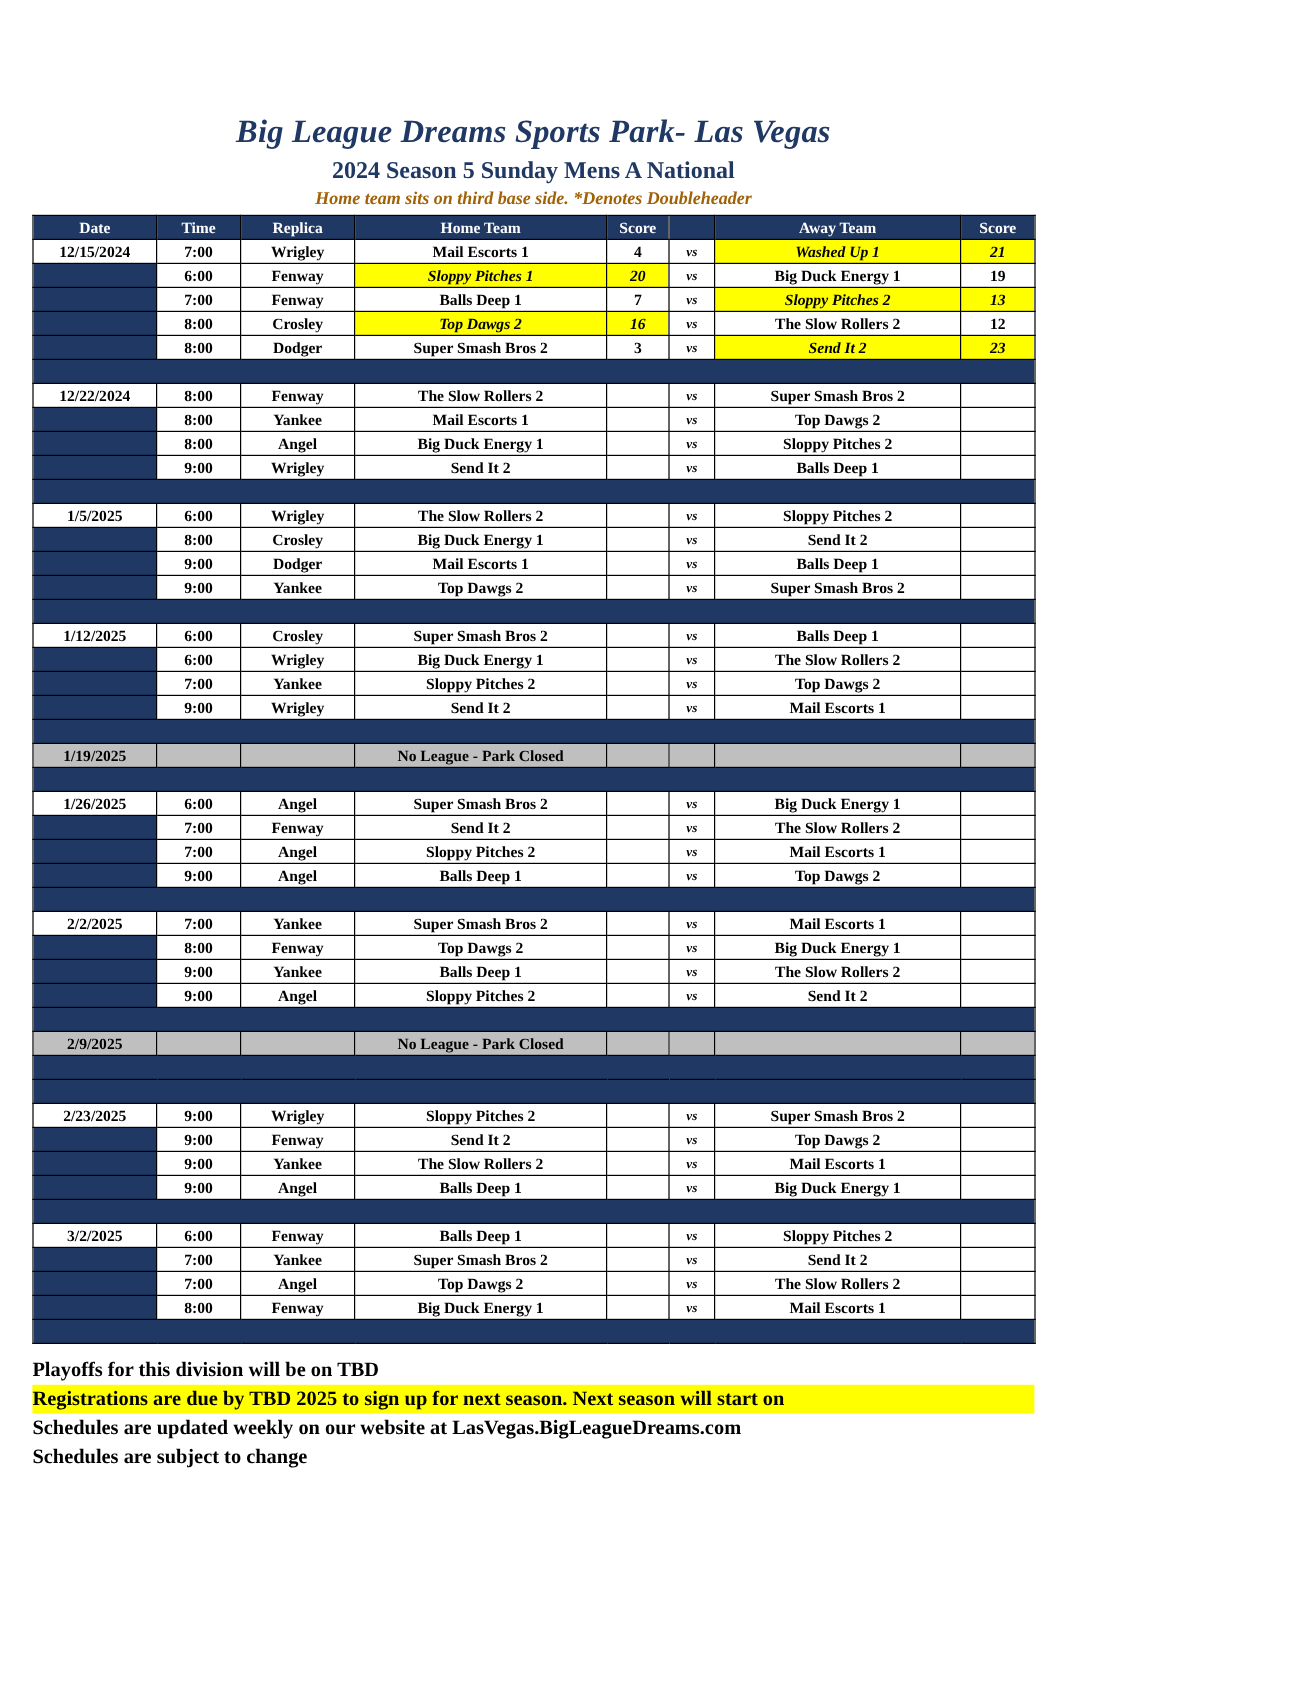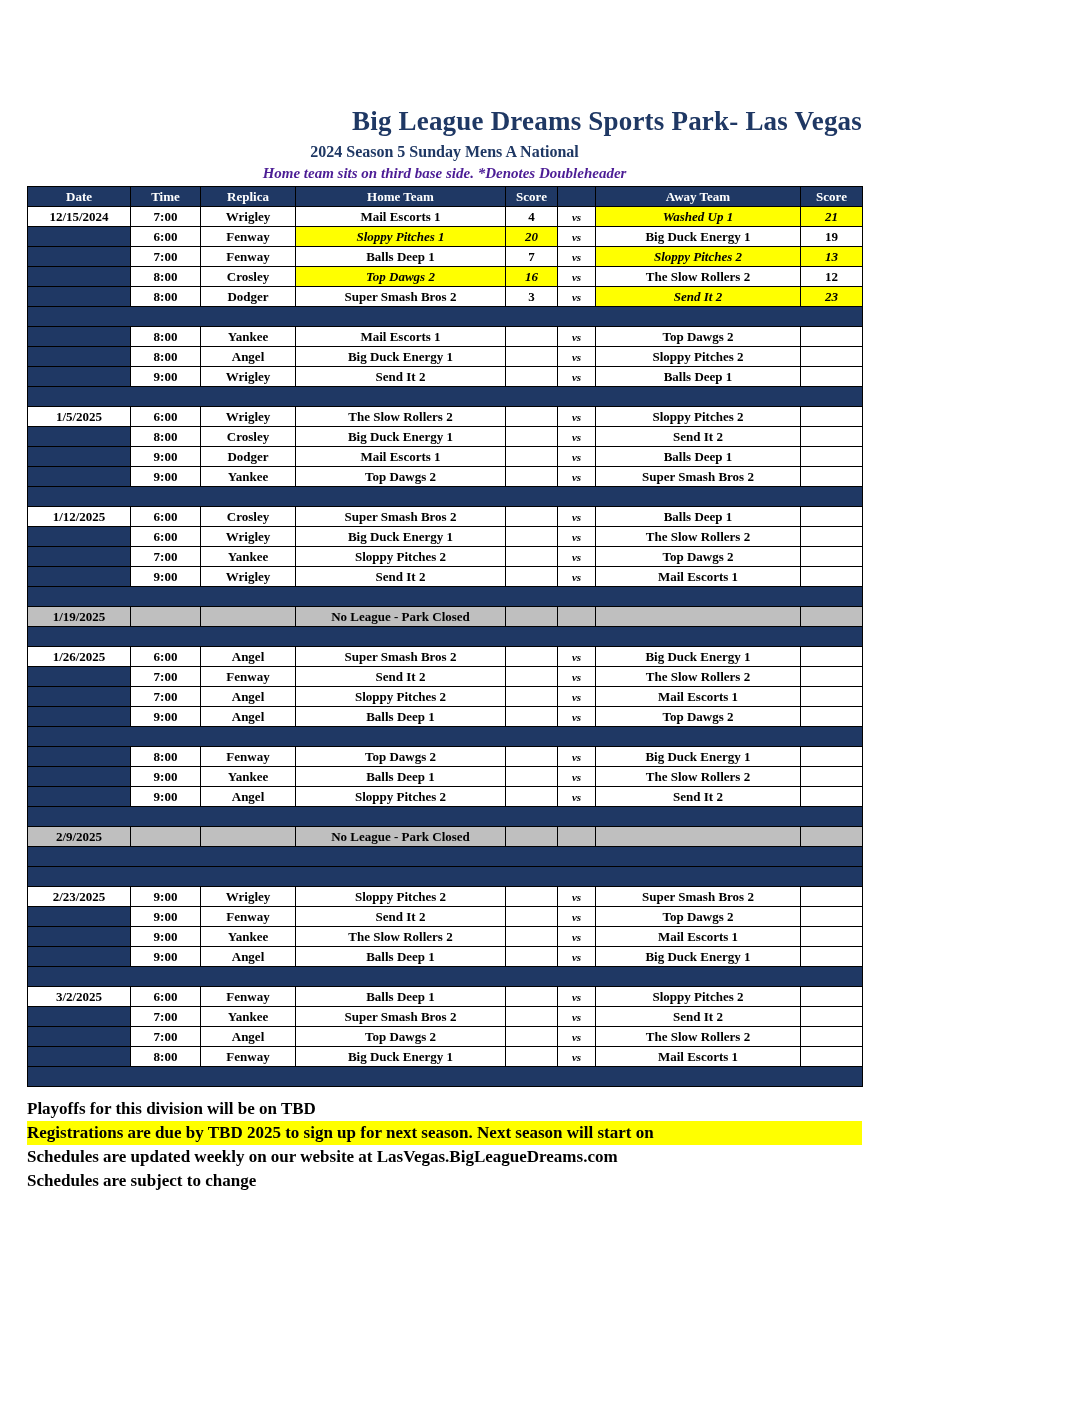"Big League Dreams Sports Park-" .title { font-style: none -> italic; margin: 16px 0 6px 0 -> 4px 0 6px 0; text-align: right -> center }
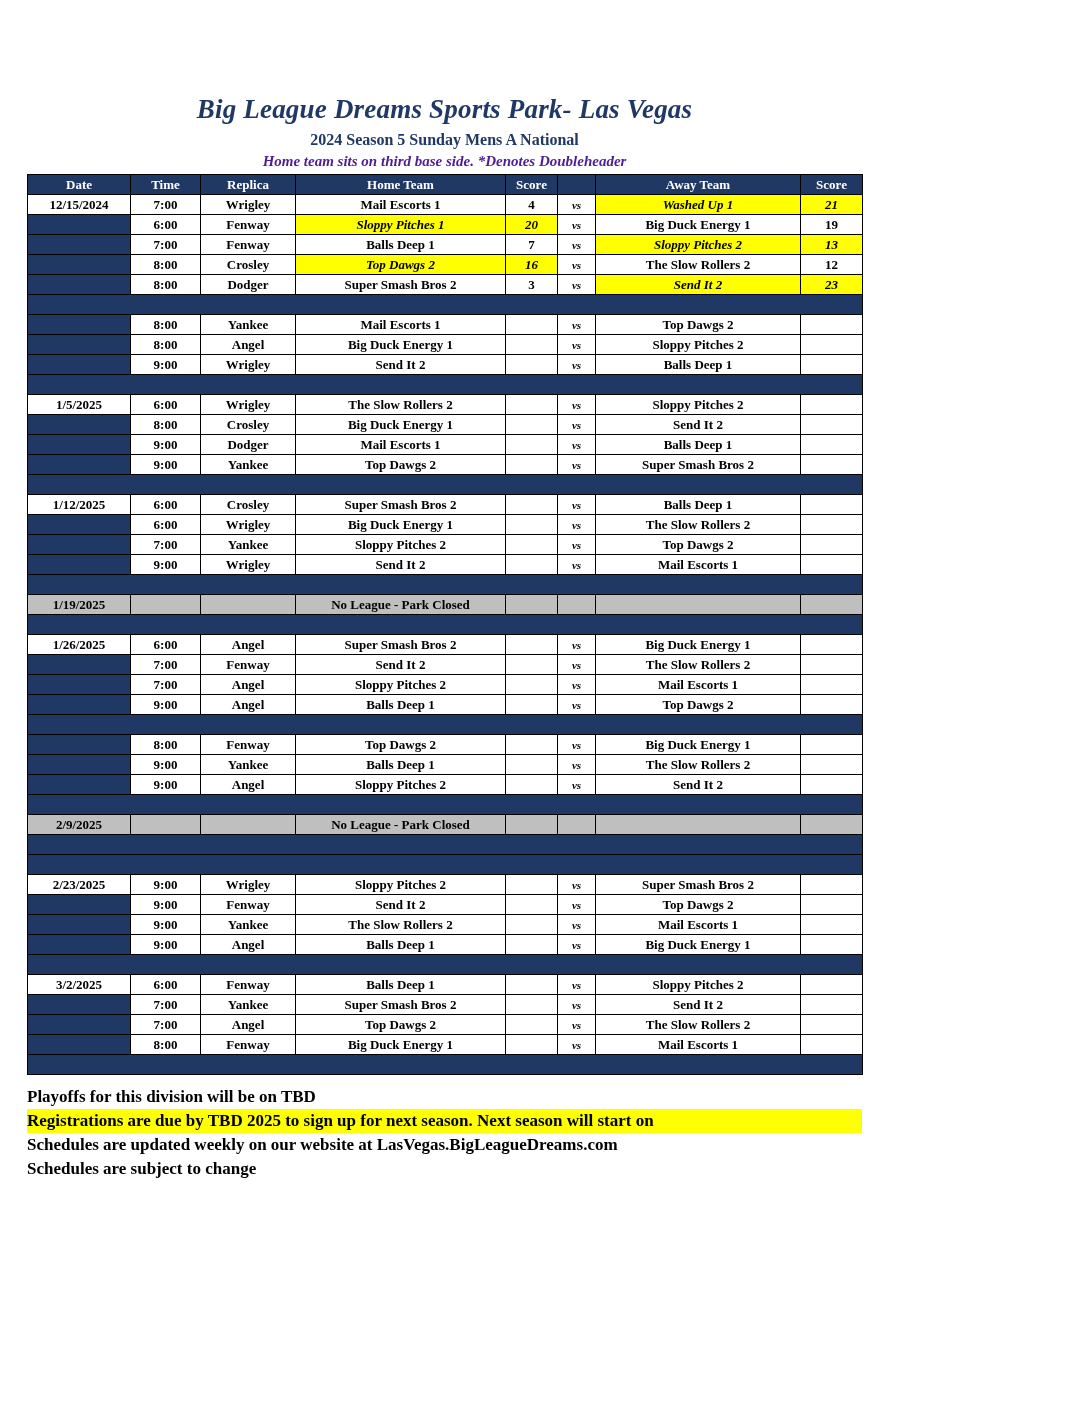"2024 Season 5 Sunday Mens" .subtitle { font-size: 16px -> 20px }
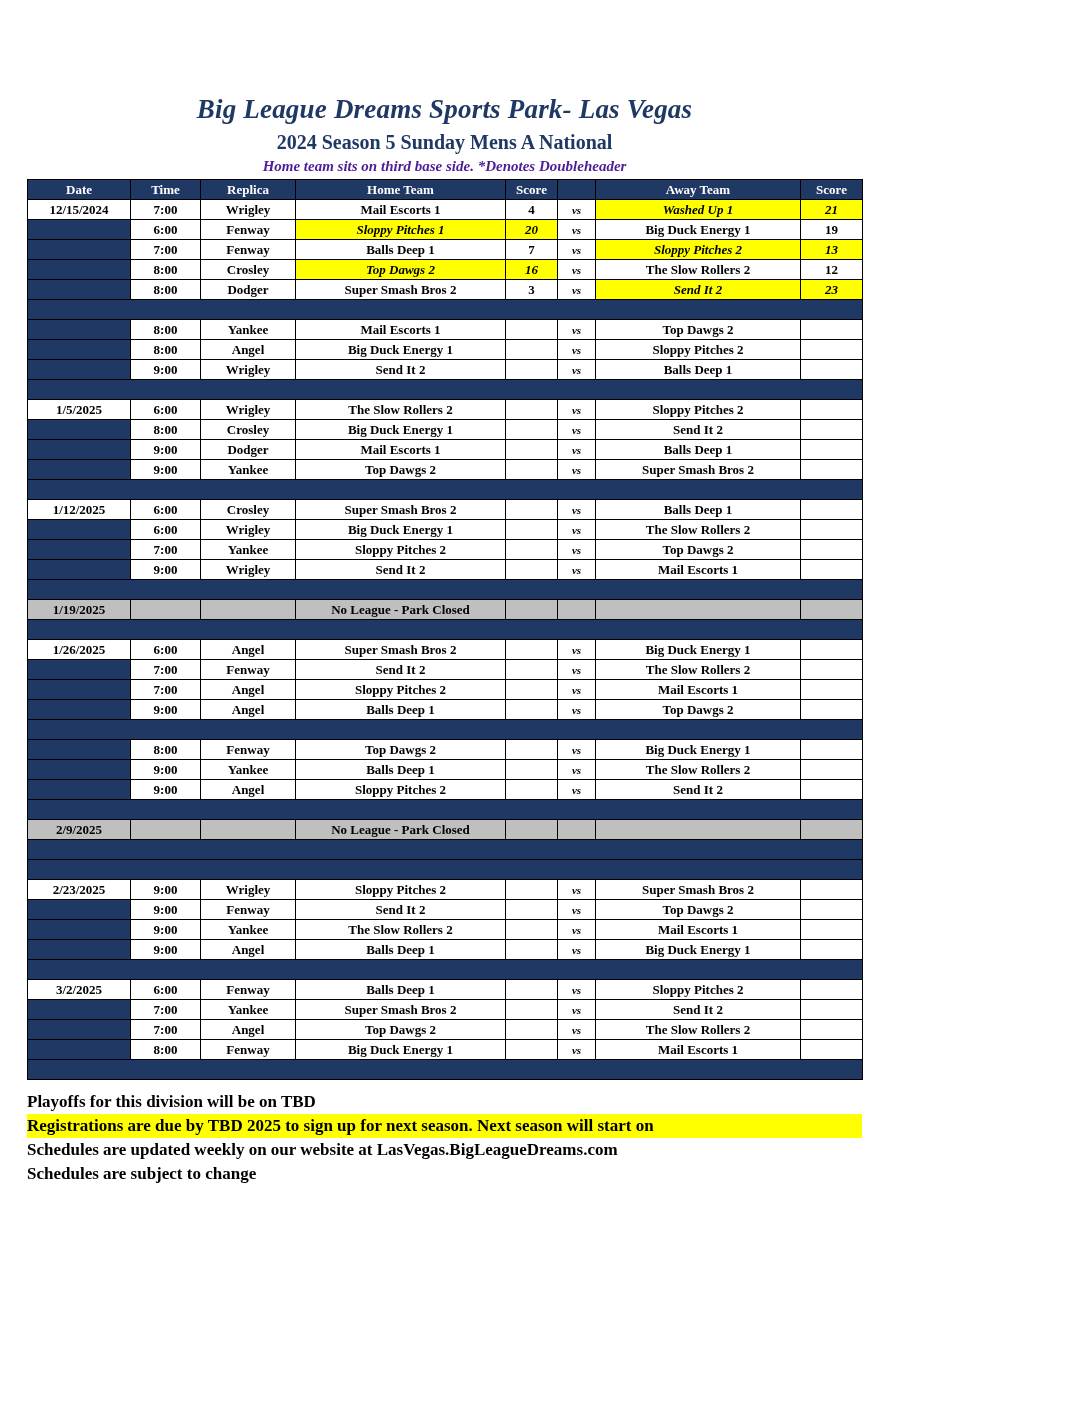"Home team sits on third" .note { color: #4c1d95 -> #a16207 }
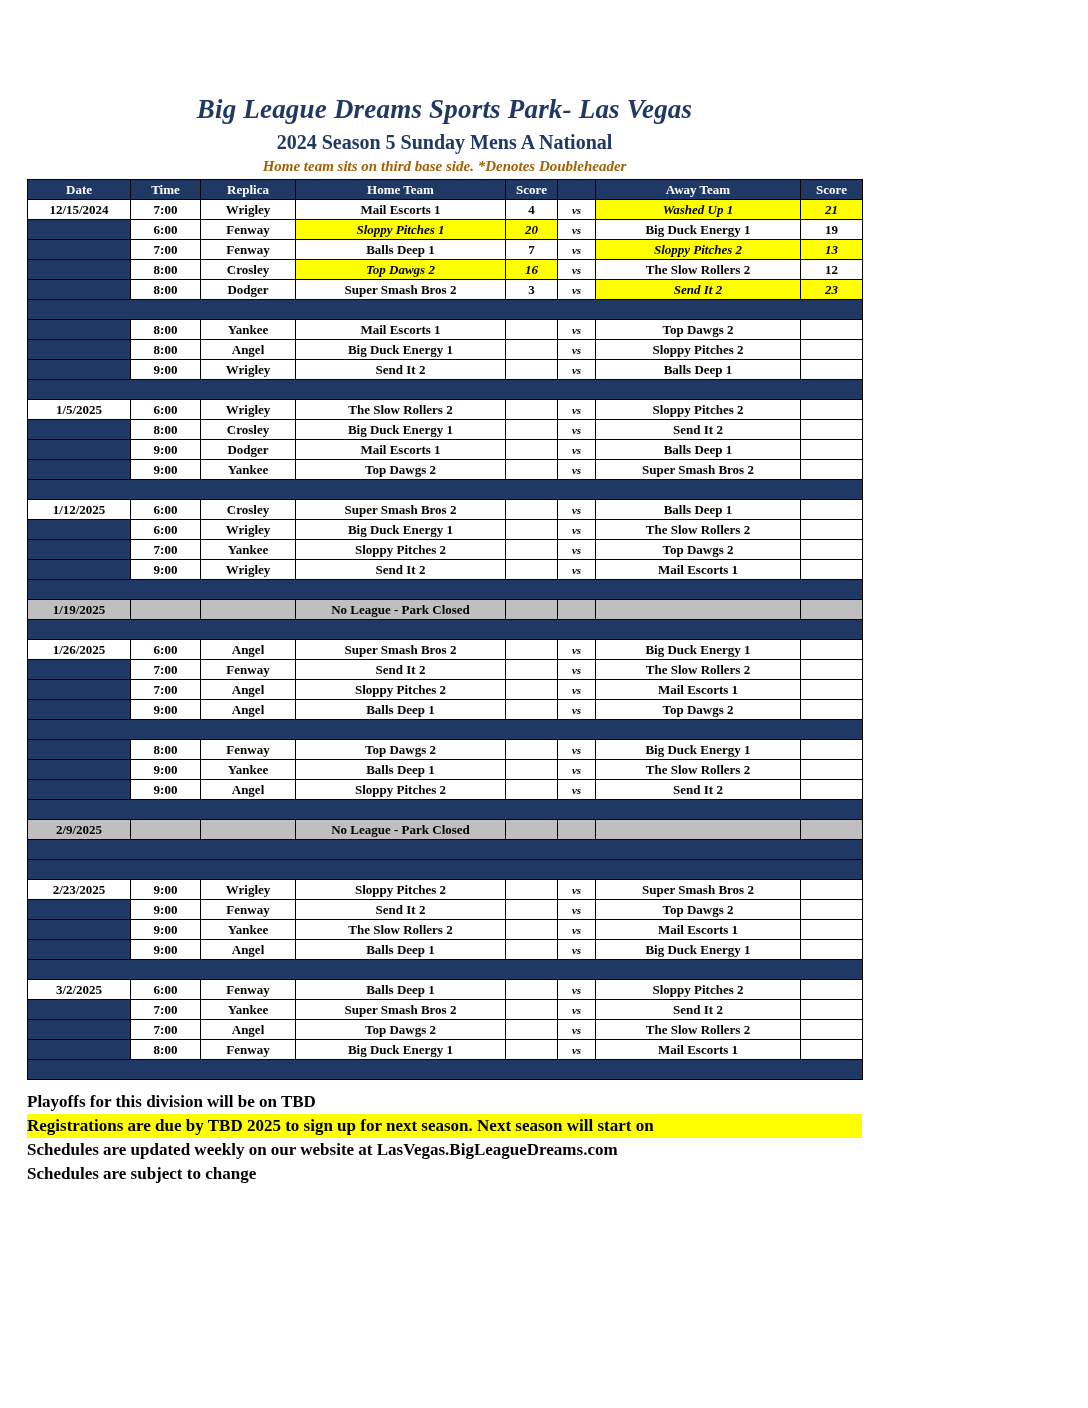"12/22/2024" tr { html: none -> <tr> <td>12/22/2024</td> <td>8:00</td> <td>Fenway</td> <td>The Slow Rollers 2</td> <td></td> <td>vs</td> <td>Super Smash Bros 2</td> <td></td> </tr> }
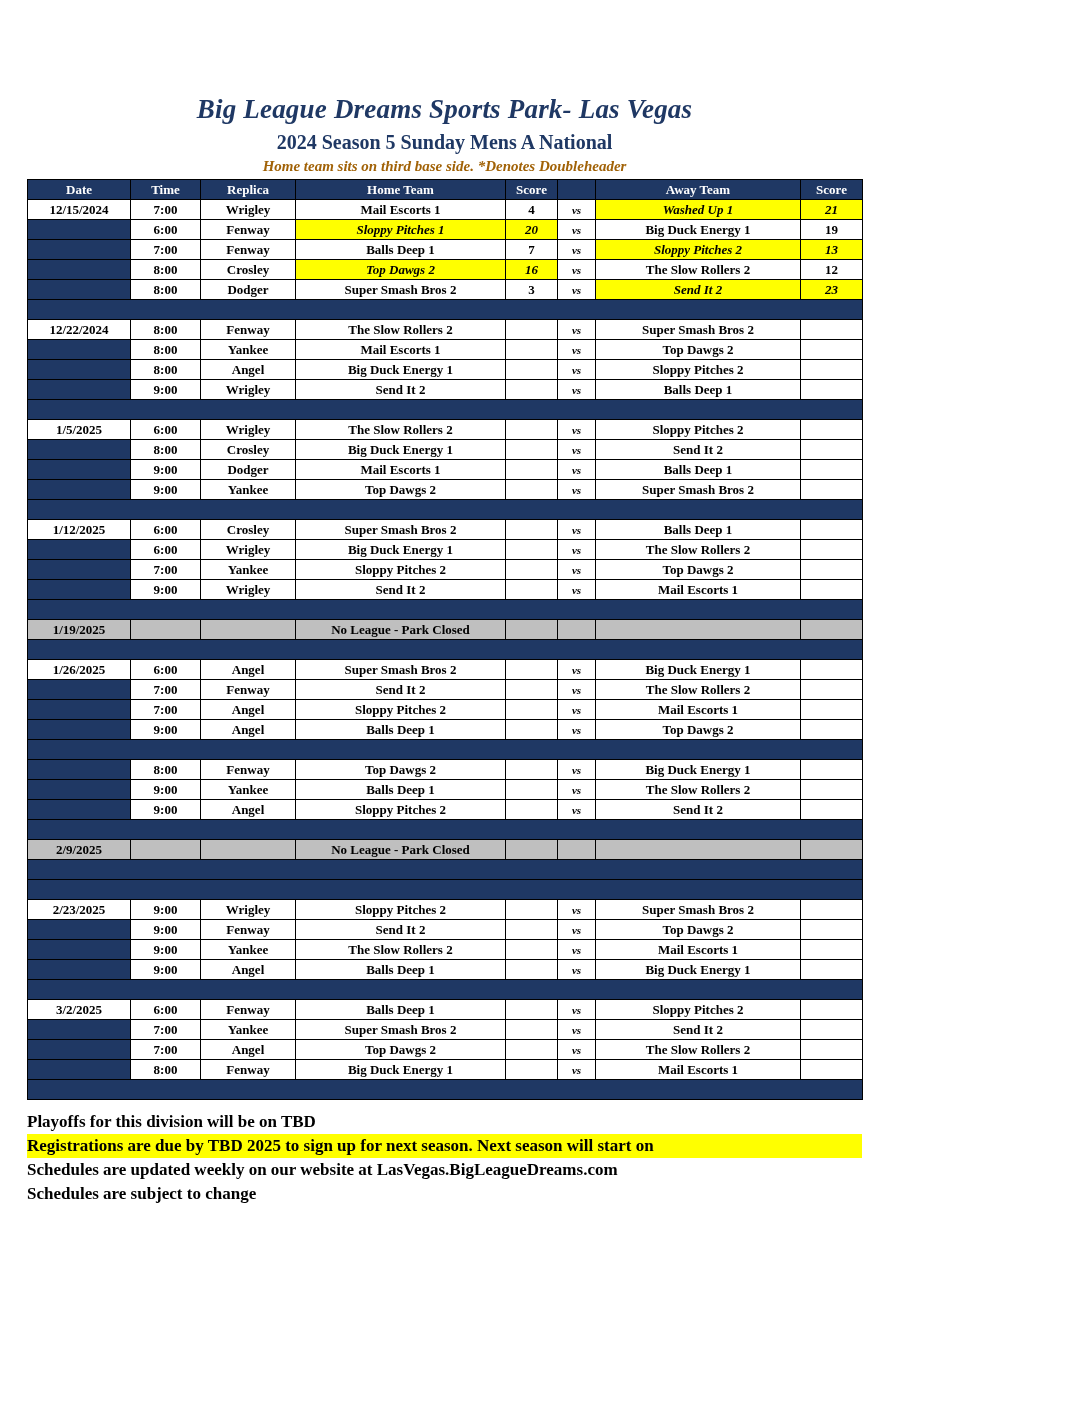"2/2/2025" tr { html: none -> <tr> <td>2/2/2025</td> <td>7:00</td> <td>Yankee</td> <td>Super Smash Bros 2</td> <td></td> <td>vs</td> <td>Mail Escorts 1</td> <td></td> </tr> }
